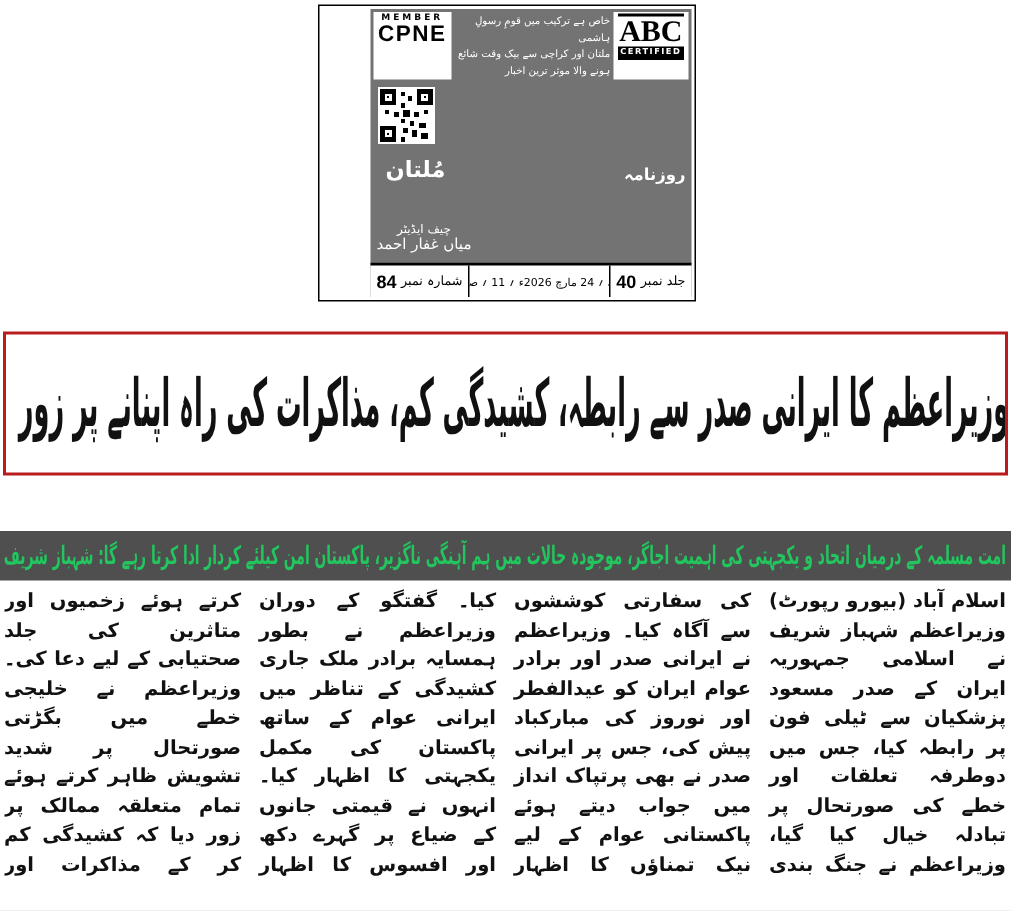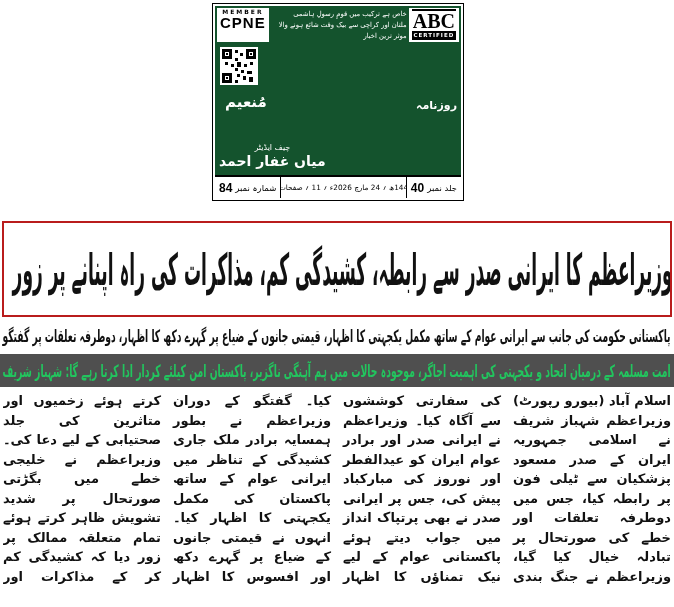"CPNE" .masthead { background: #14532d -> #737373; margin-left: none -> 32px }
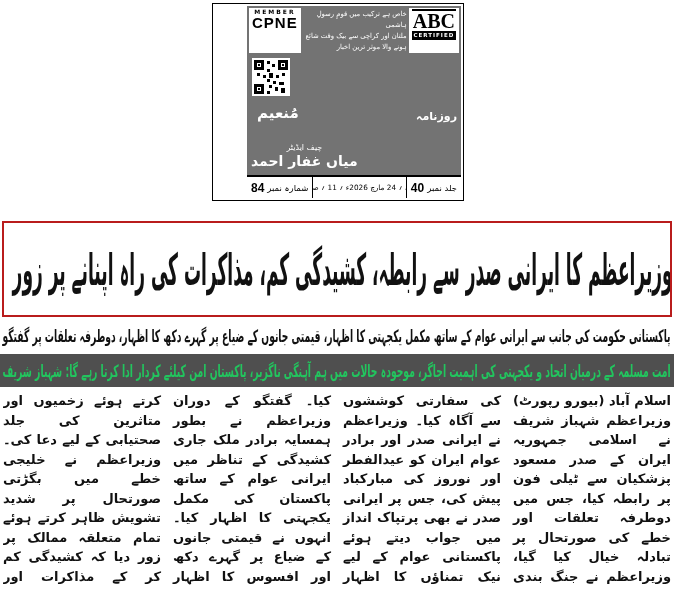"مُنعیم" div.city-ur { text: مُنعیم -> مُلتان }
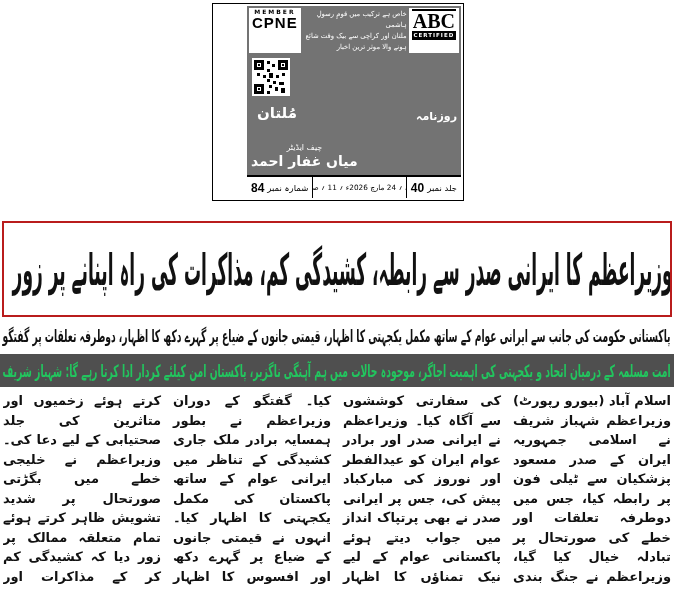"میاں غفار احمد" .ed-name { font-size: 14px -> 10px; font-weight: bold -> normal }
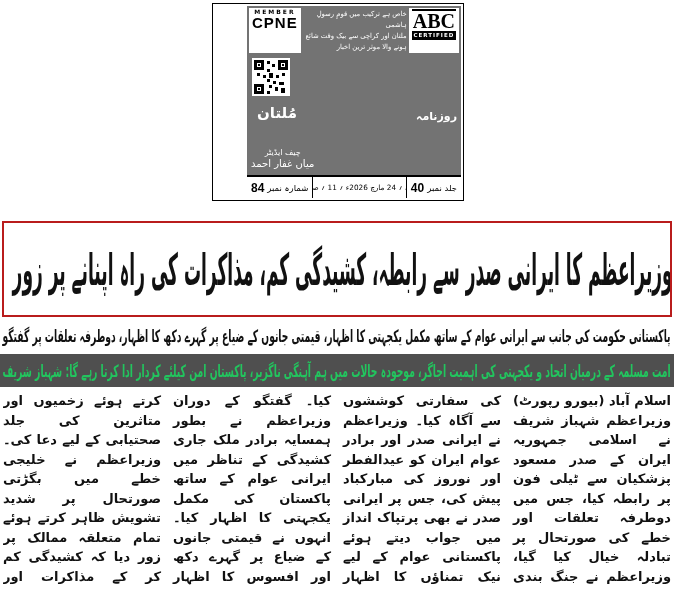"پاکستانی حکومت کی جانب سے" div.subline { html: <div> <div>پاکستانی حکومت کی جانب سے ایرانی عوام کے ساتھ مکمل یکجہتی کا اظہار، قیمتی جانوں کے ضیاع پر گہرے دکھ کا اظہار، دوطرفہ تعلقات پر گفتگو</div> </div> -> none }
